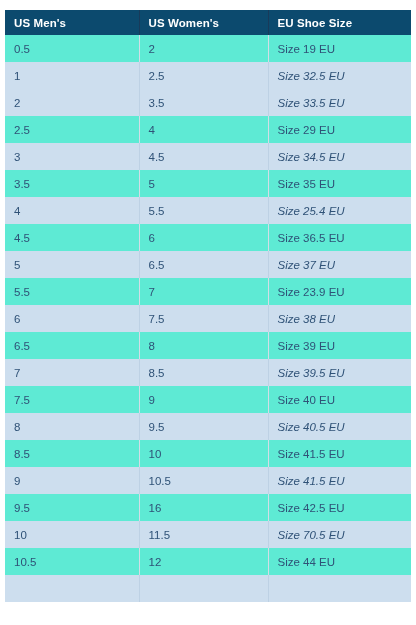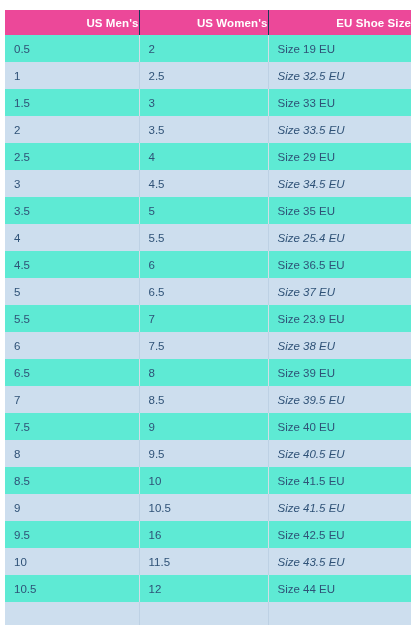"US Men's" thead th { background: #ec4899 -> #0c4a6e; text-align: right -> left }
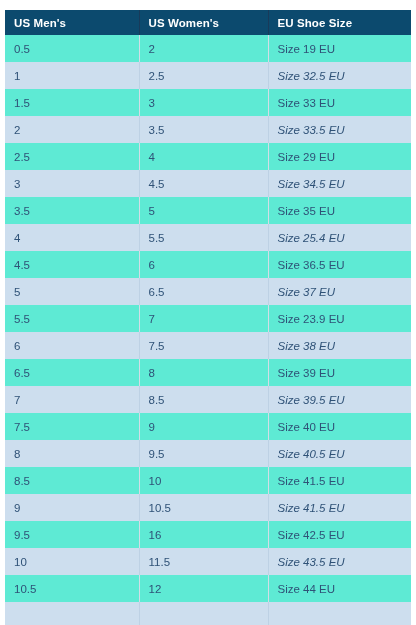"1.5" tr.row-odd { html: <tr> <td>1.5</td> <td>3</td> <td>Size 33 EU</td> </tr> -> none }
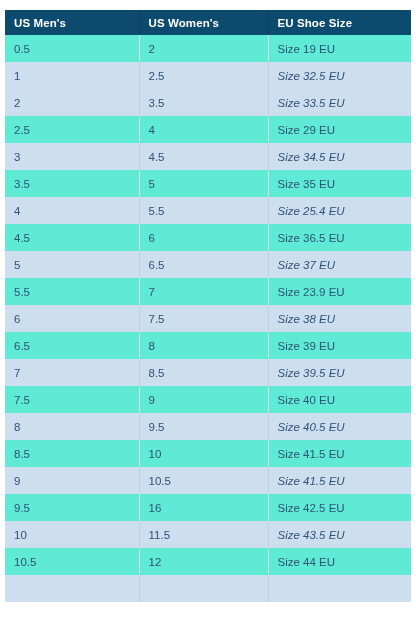"Size 43.5 EU" td { text: 43.5 -> 70.5 }
